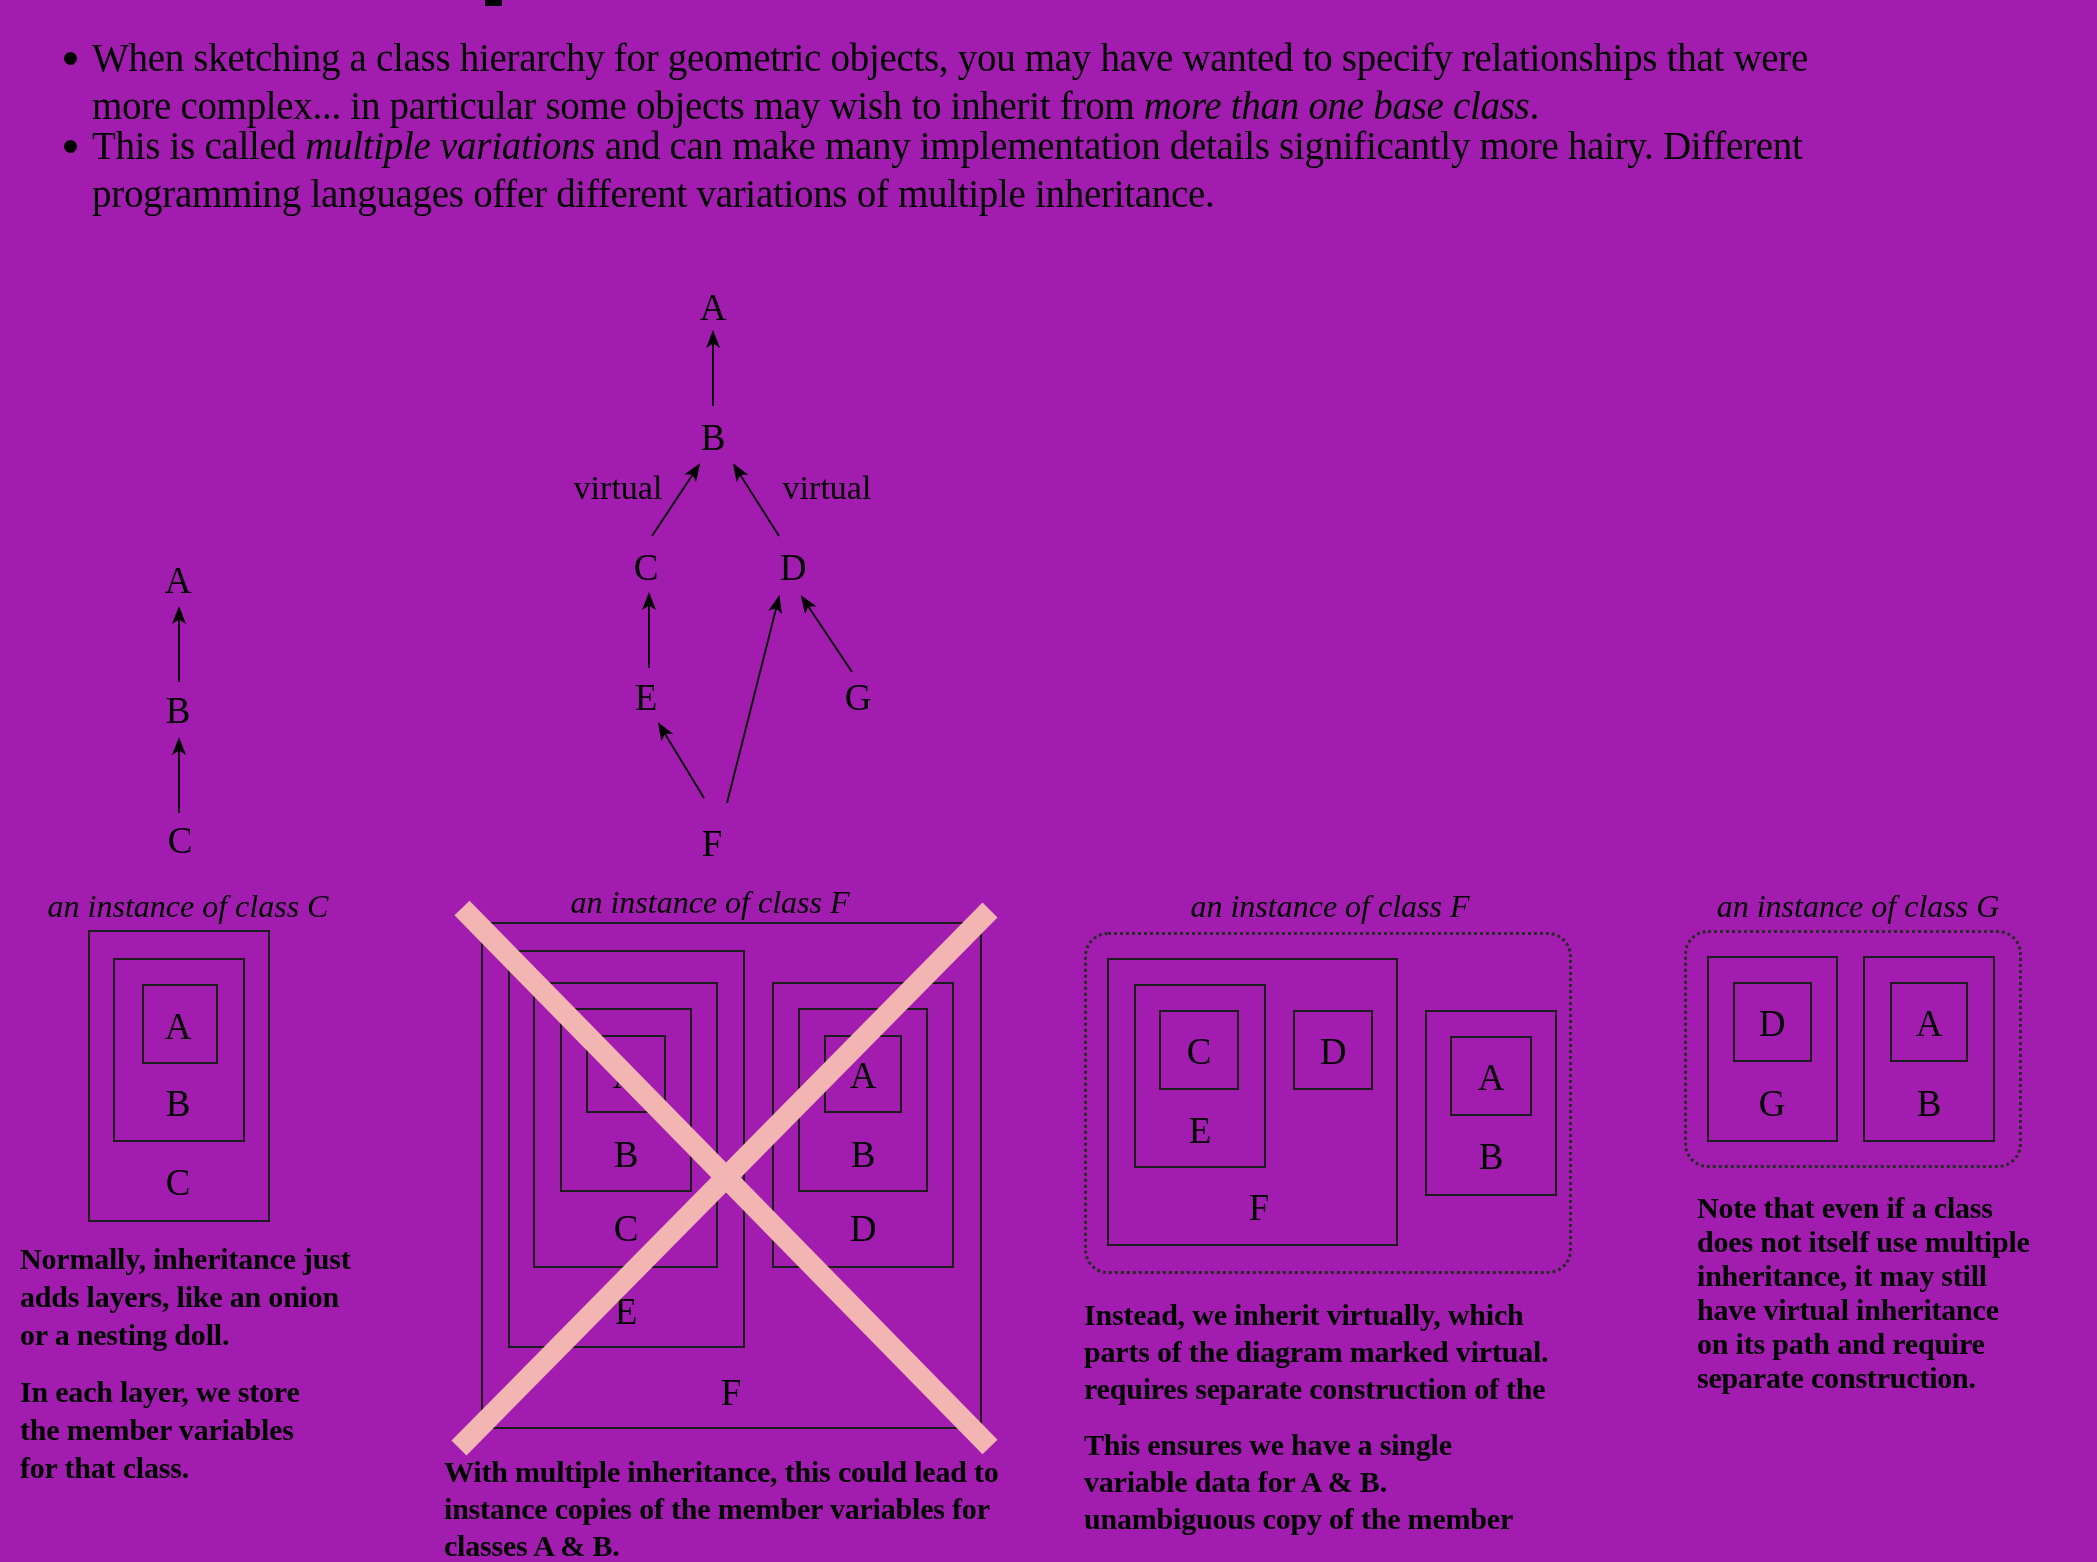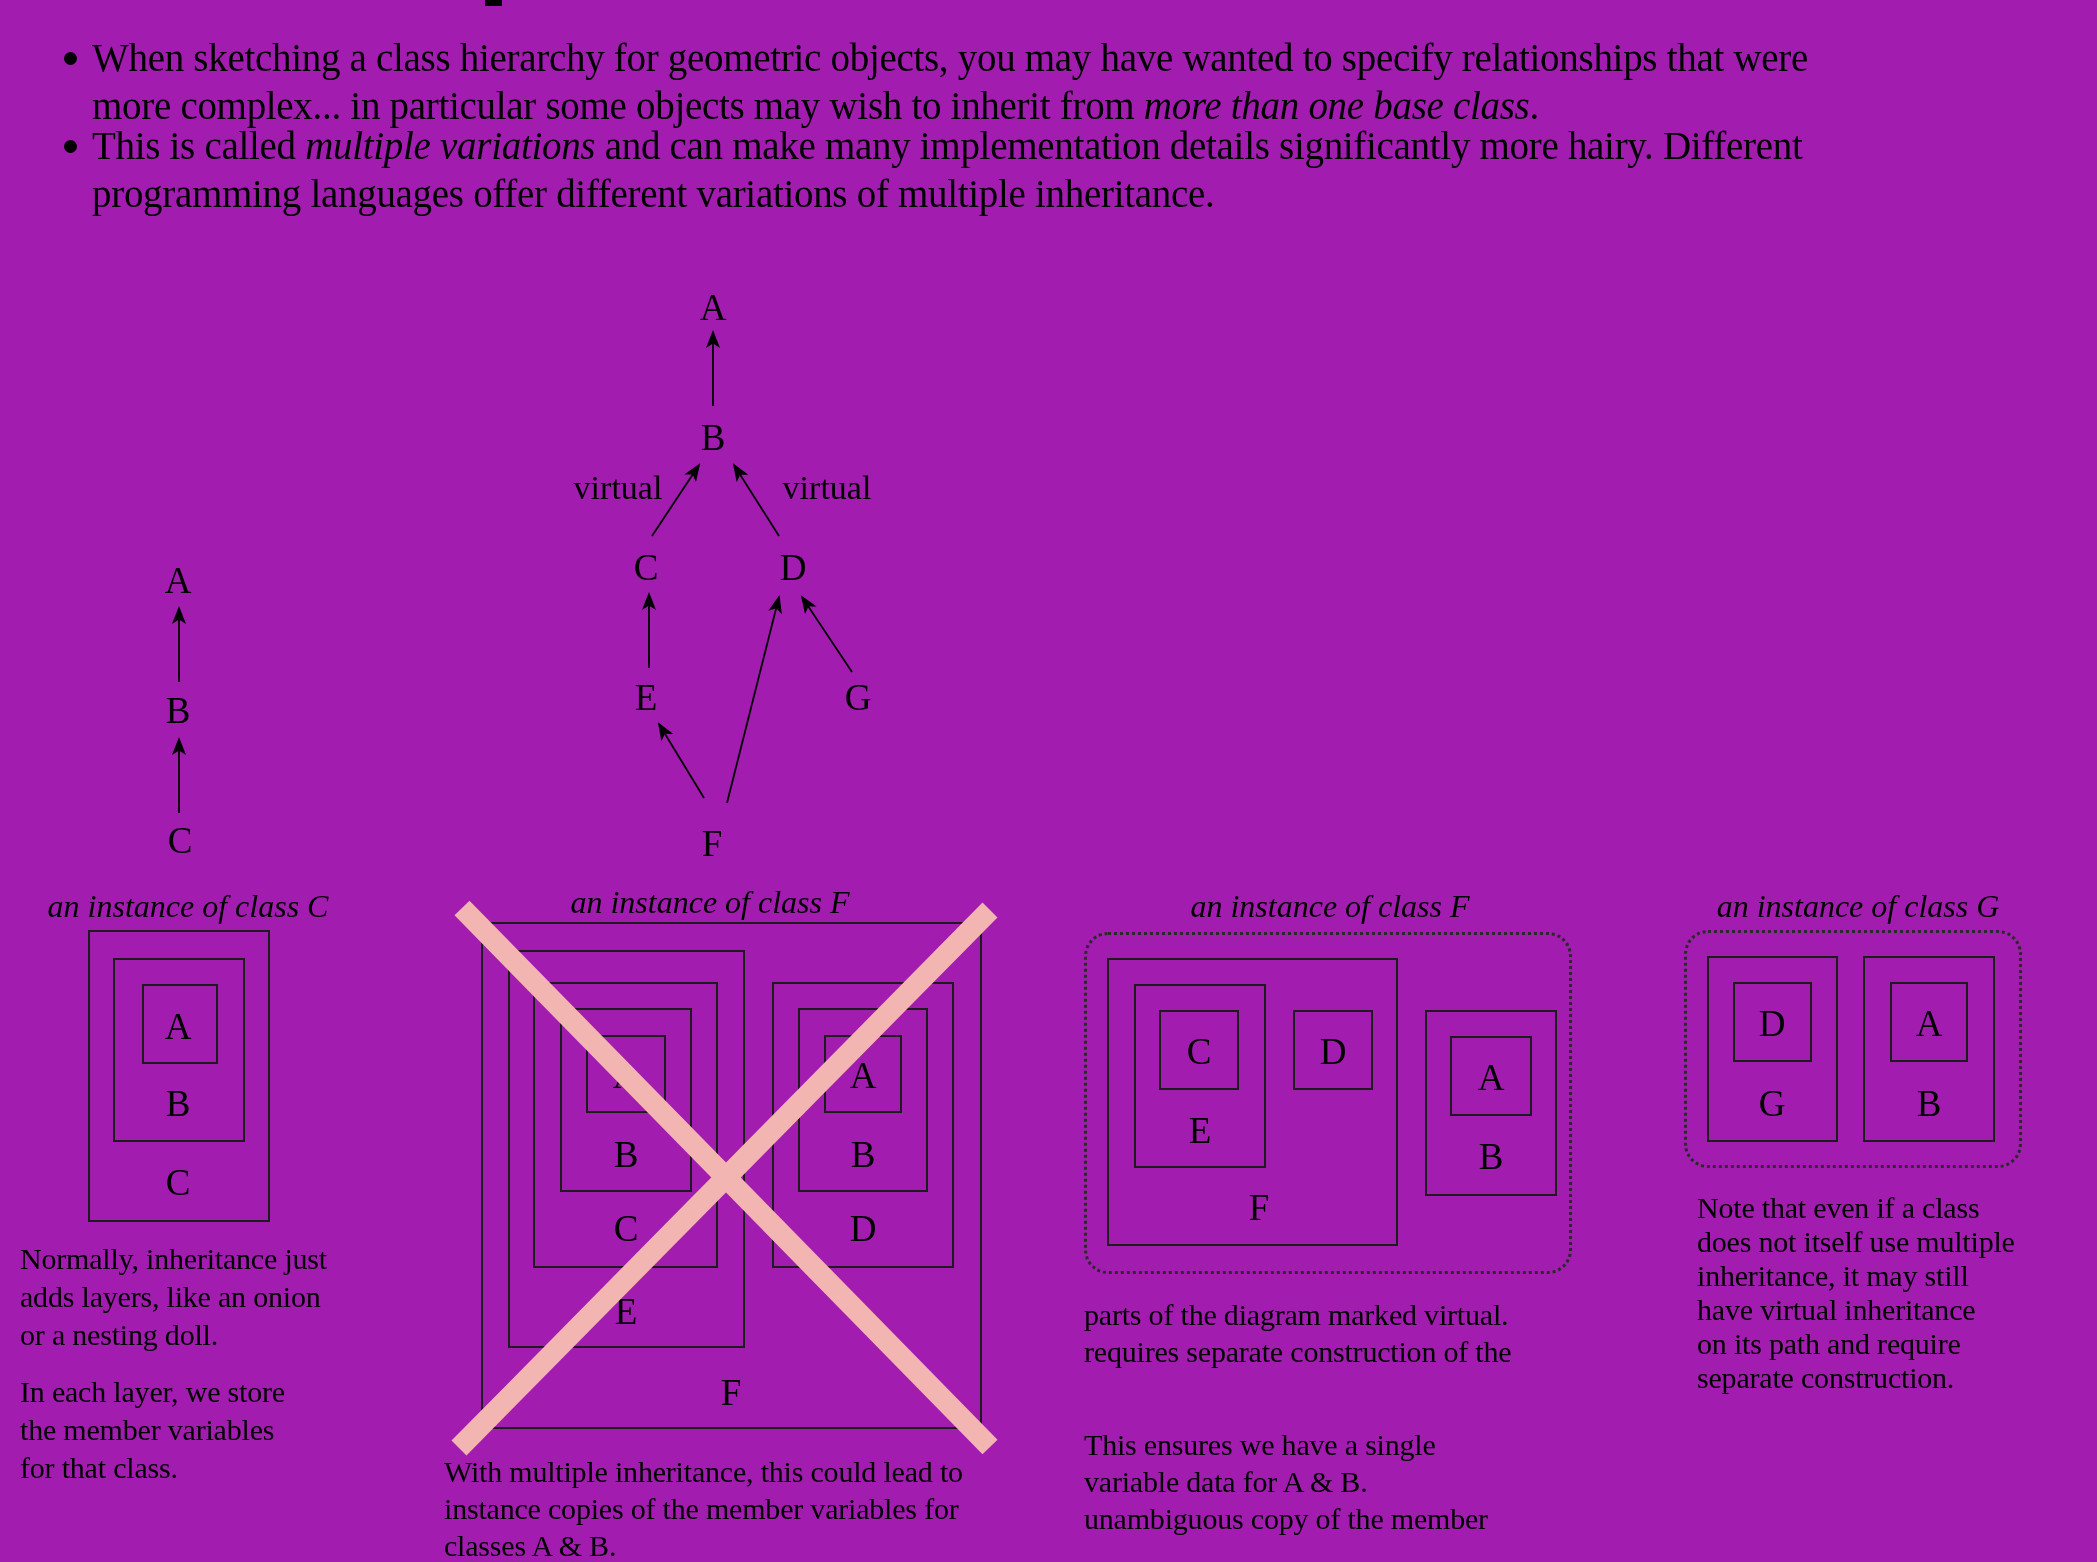"Note that even if a" .cap { font-weight: none -> bold }
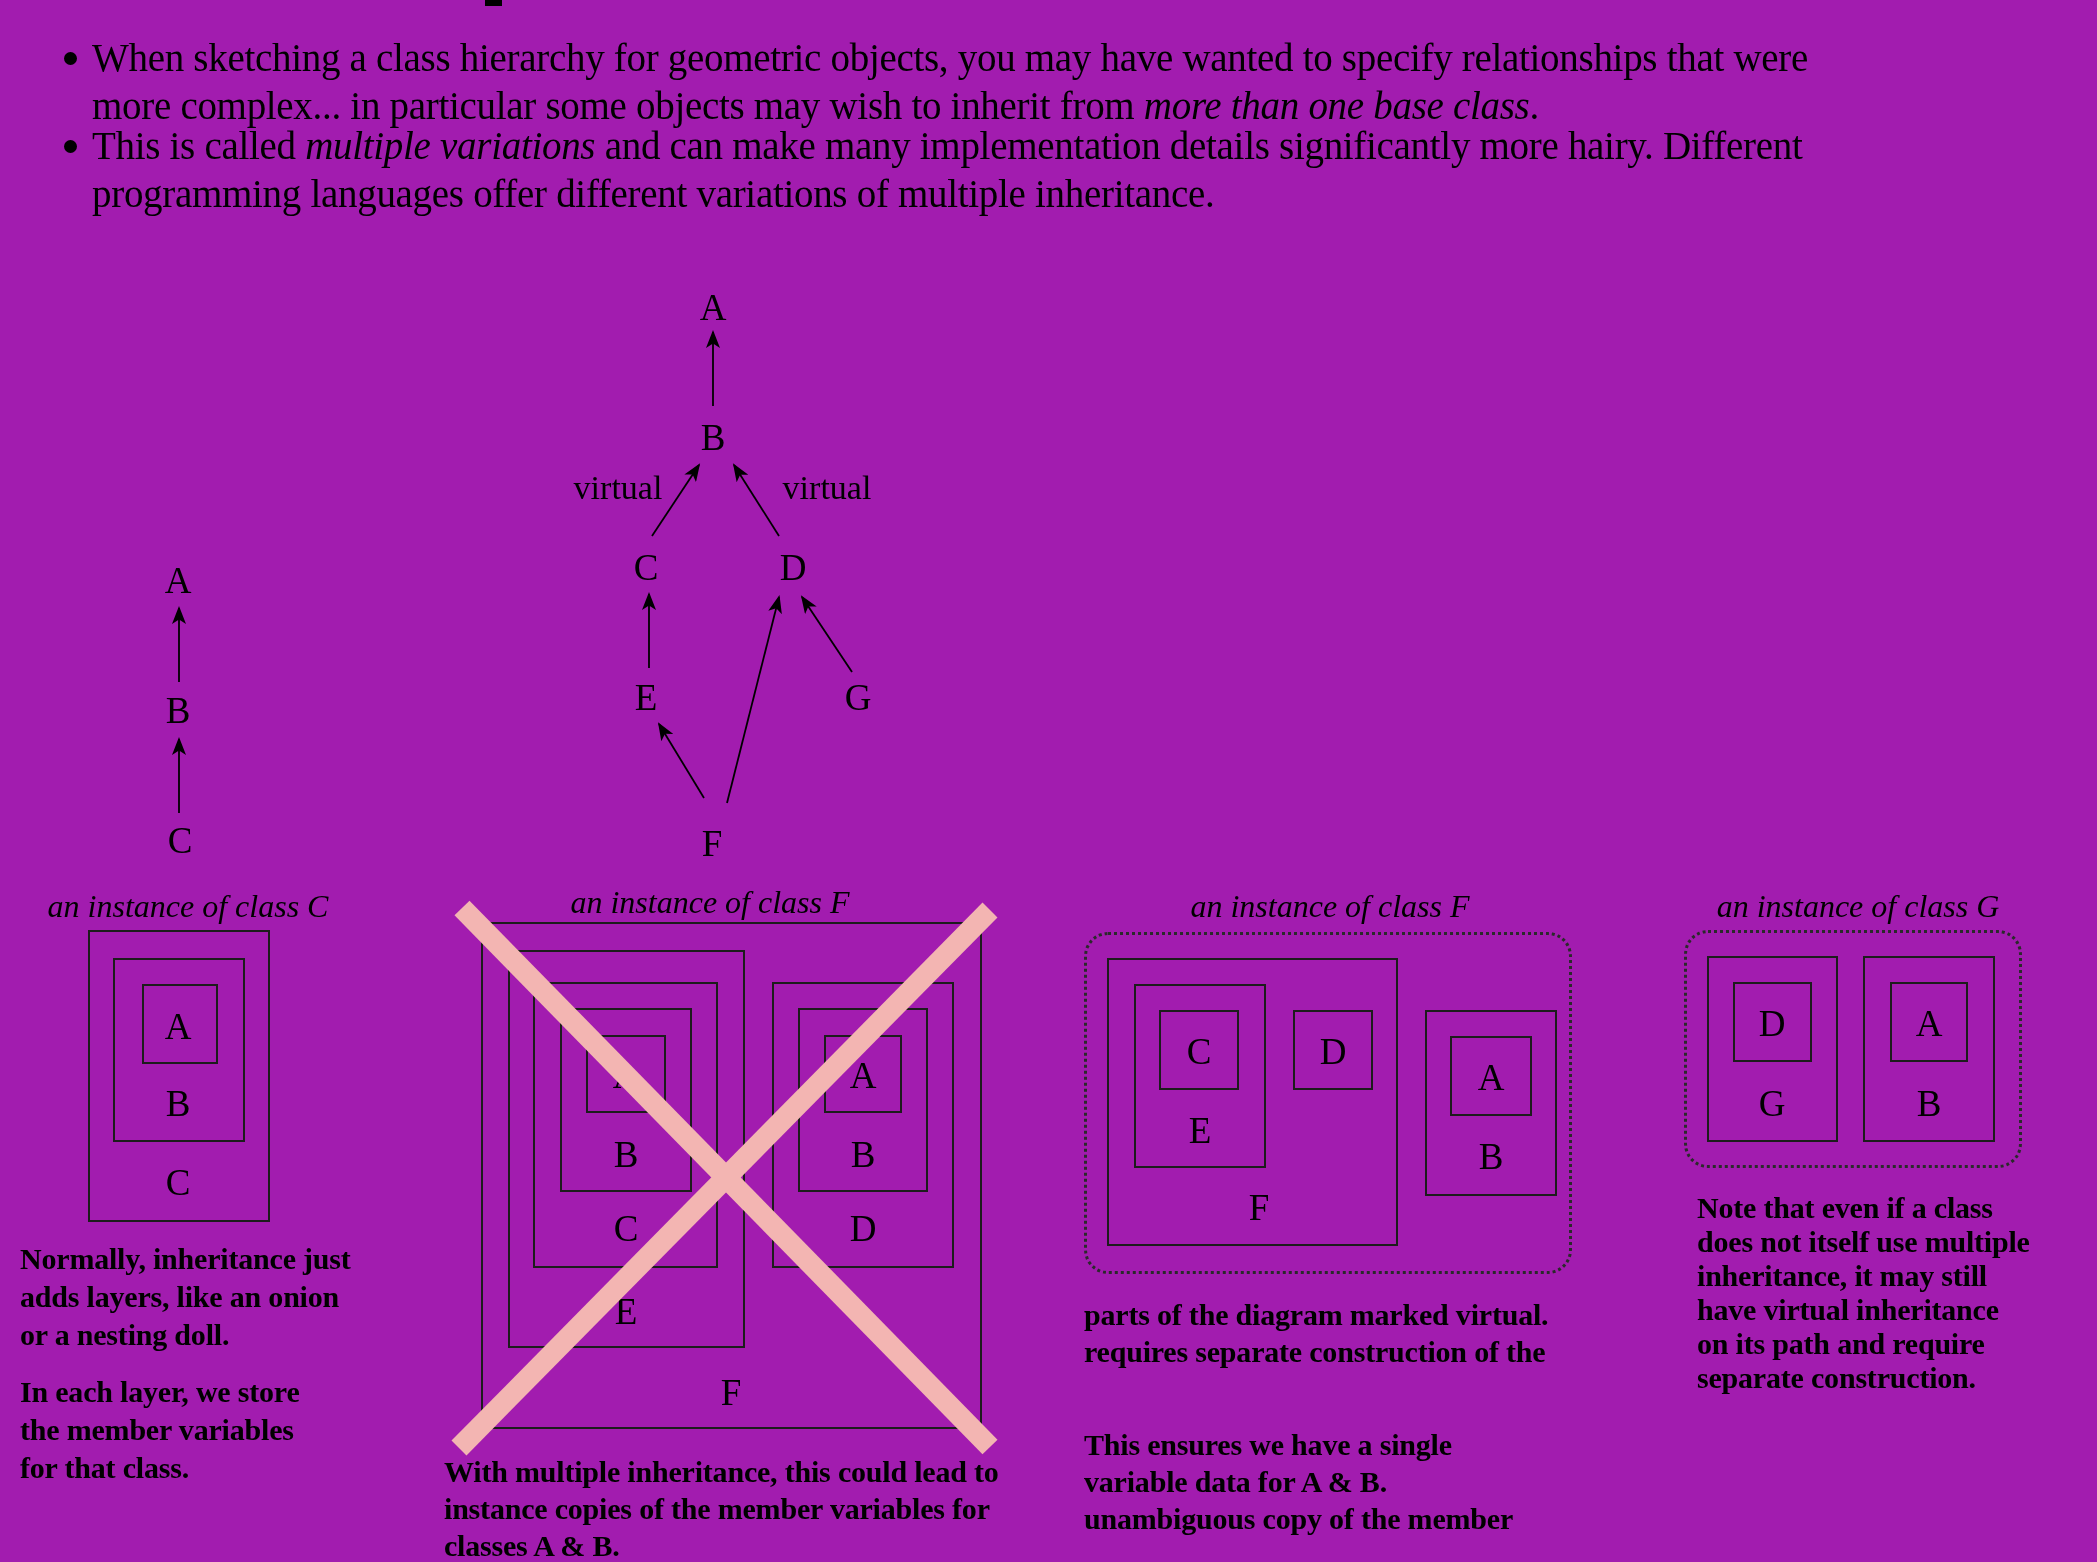"Instead, we inherit virtually, which" div.cline { html: none -> <div>Instead, we inherit virtually, which</div> }
